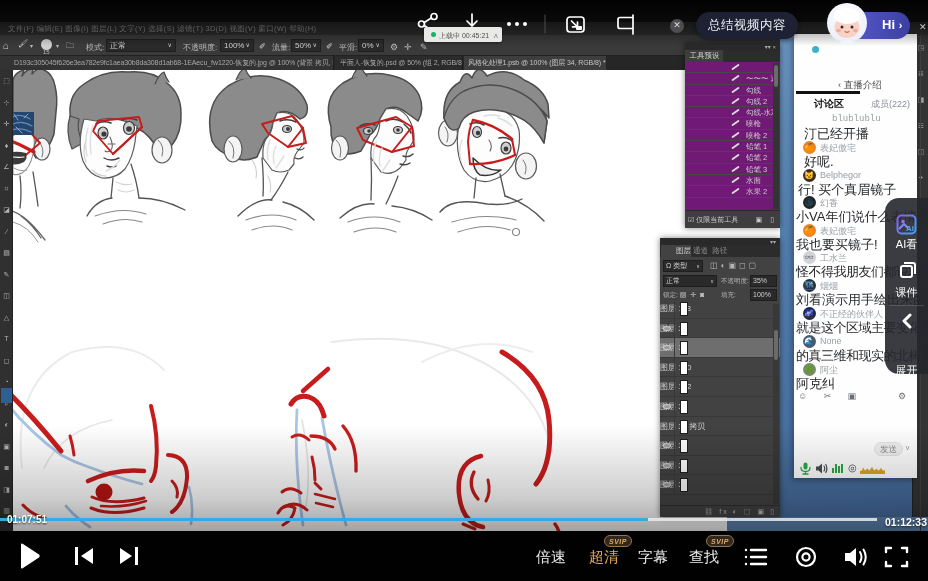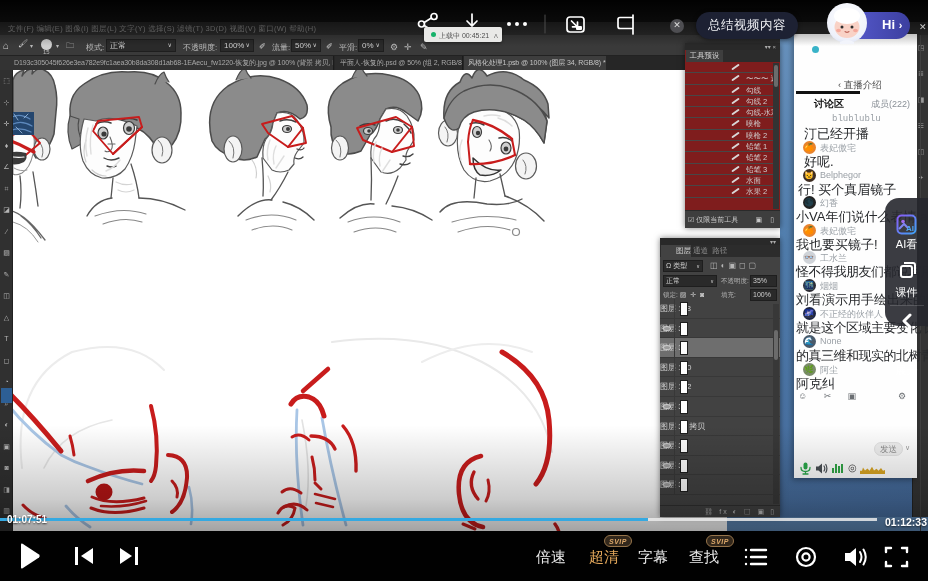"工具预设" div.panel { background: #7f1d1d -> #701a75 }
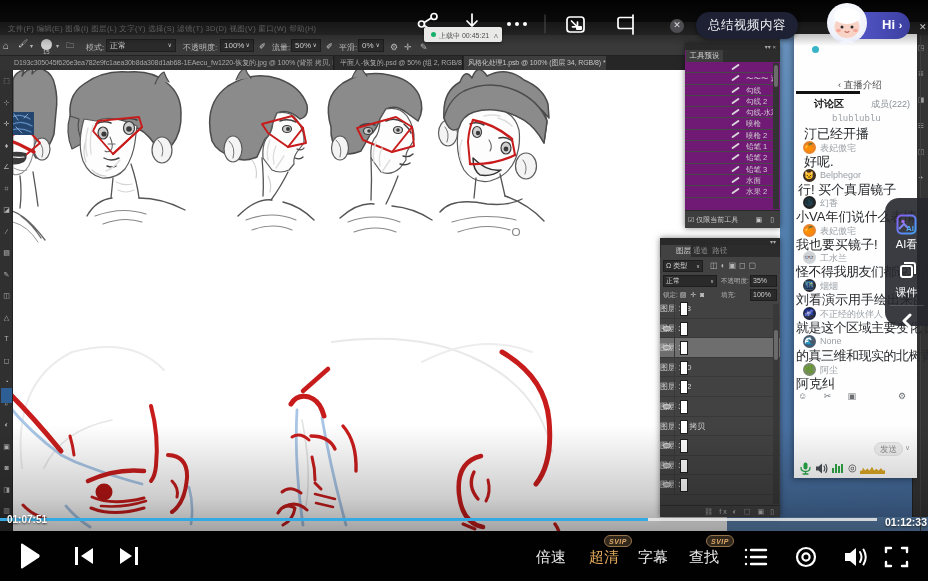"AI" #aipanel { height: 128px -> 176px }
